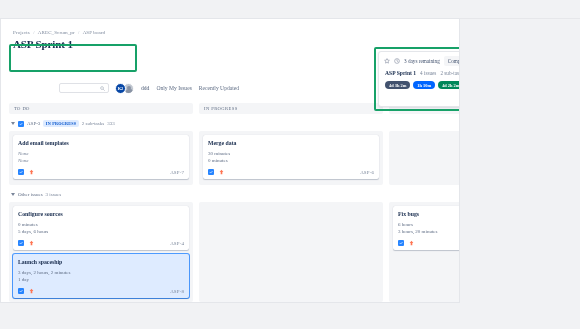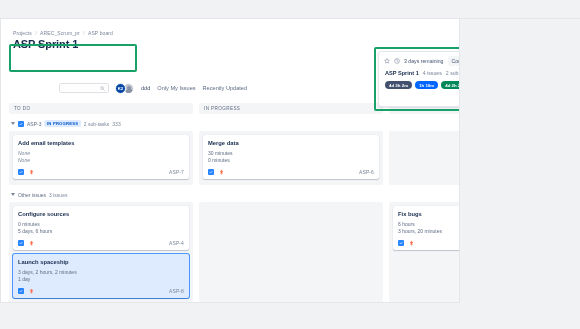"ASP Sprint 1" .page-frame { font-family: none -> Liberation Serif, serif }
